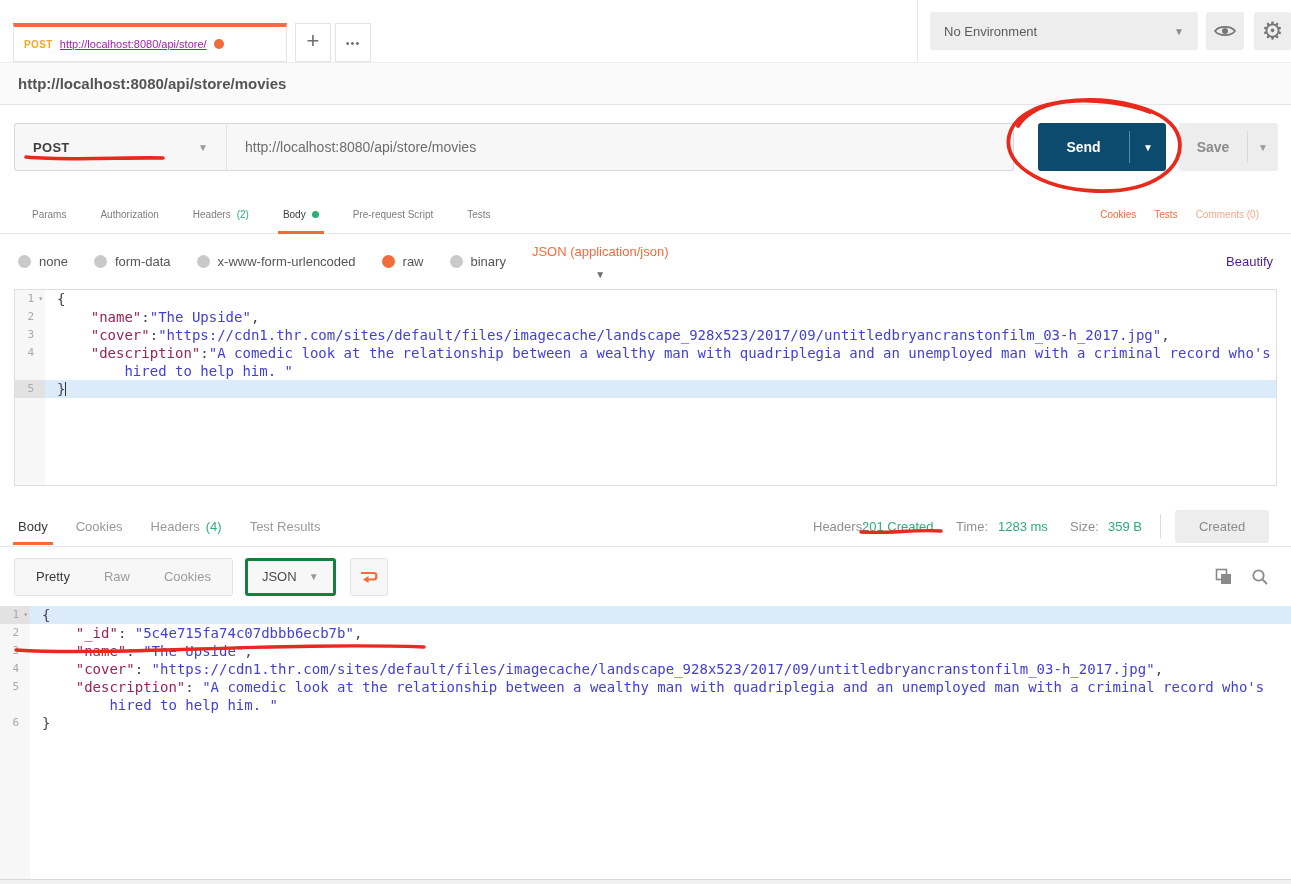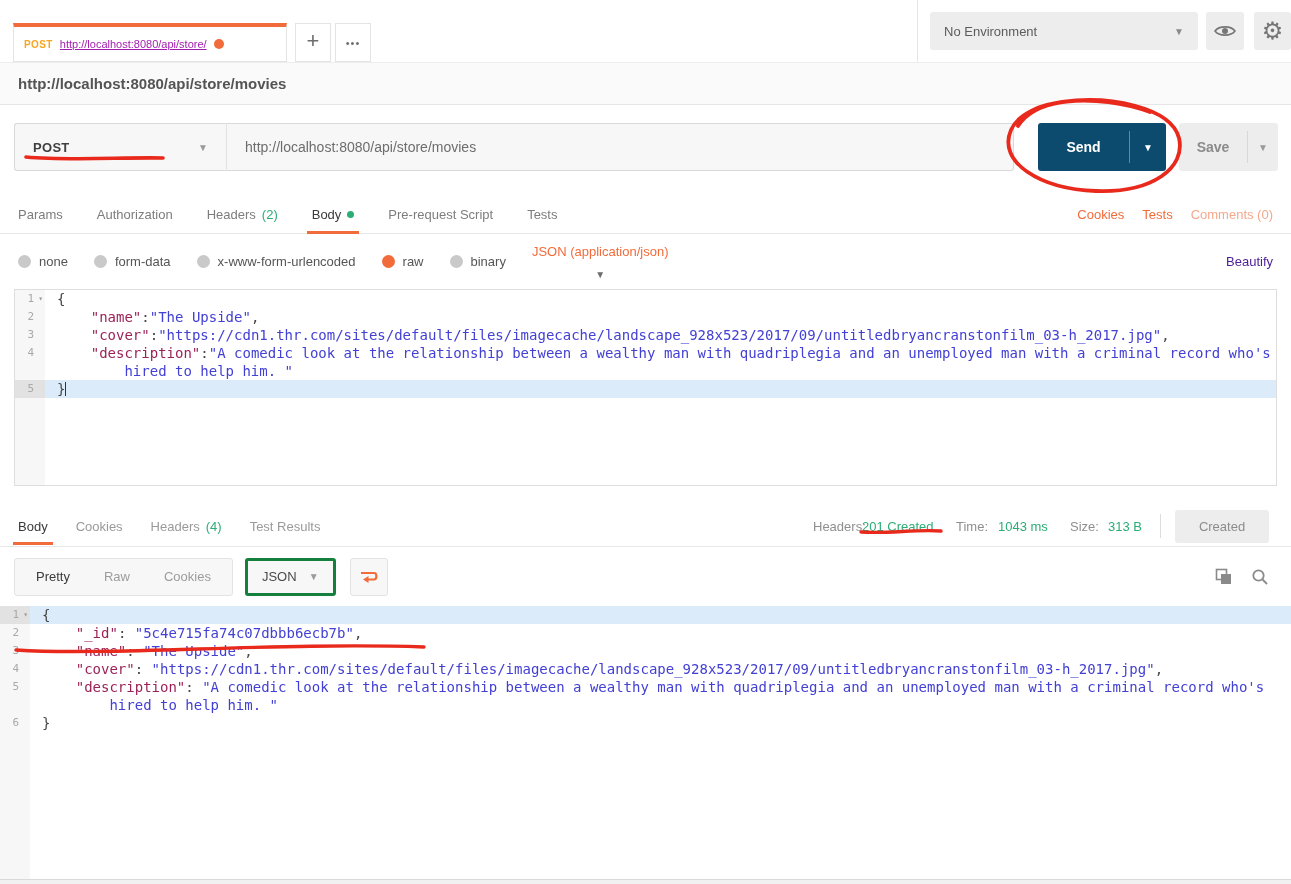"Params" .reqtabs { font-size: 13px -> 10px; padding: 0 18px -> 0 32px }
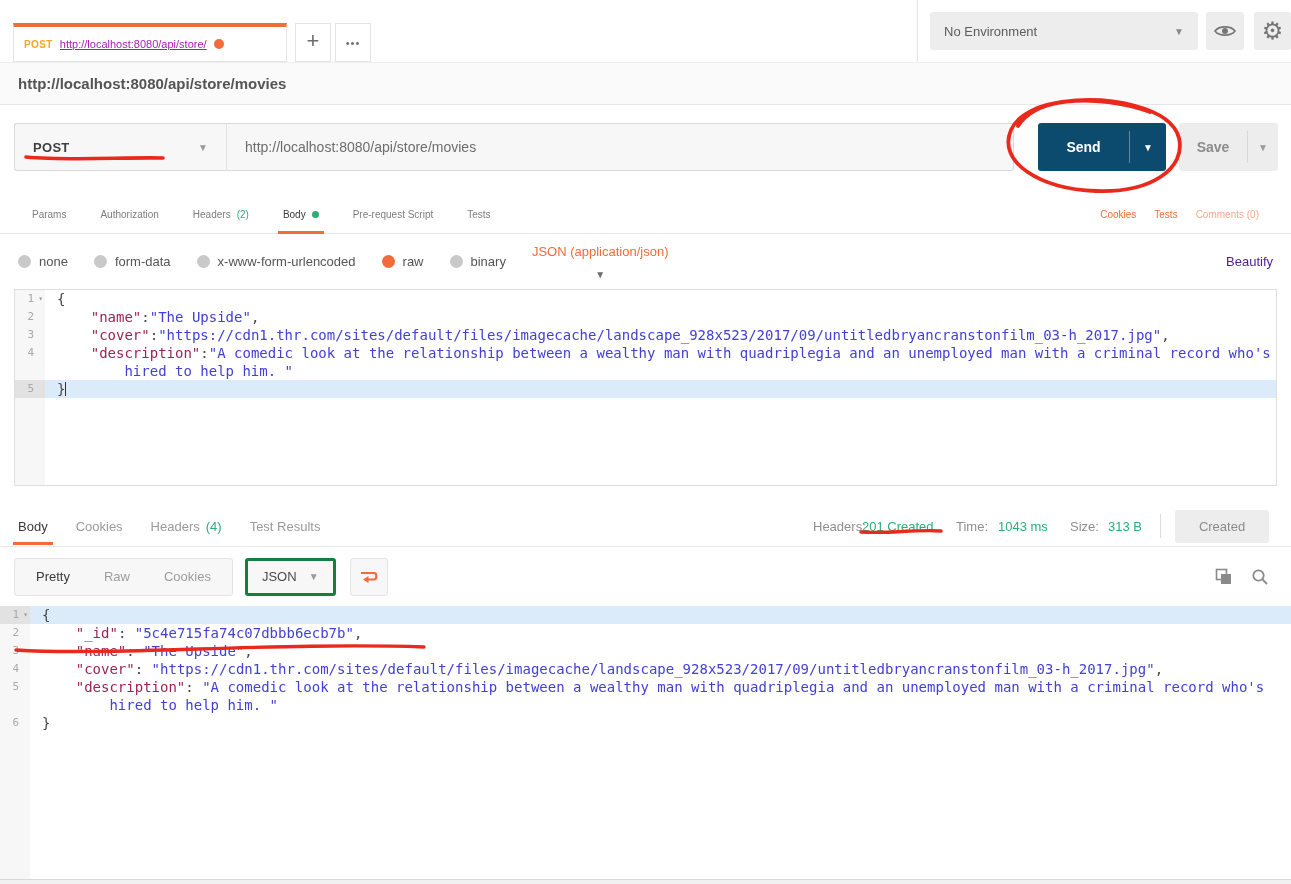"1043 ms" span.abs { text: 1043 -> 1283 }
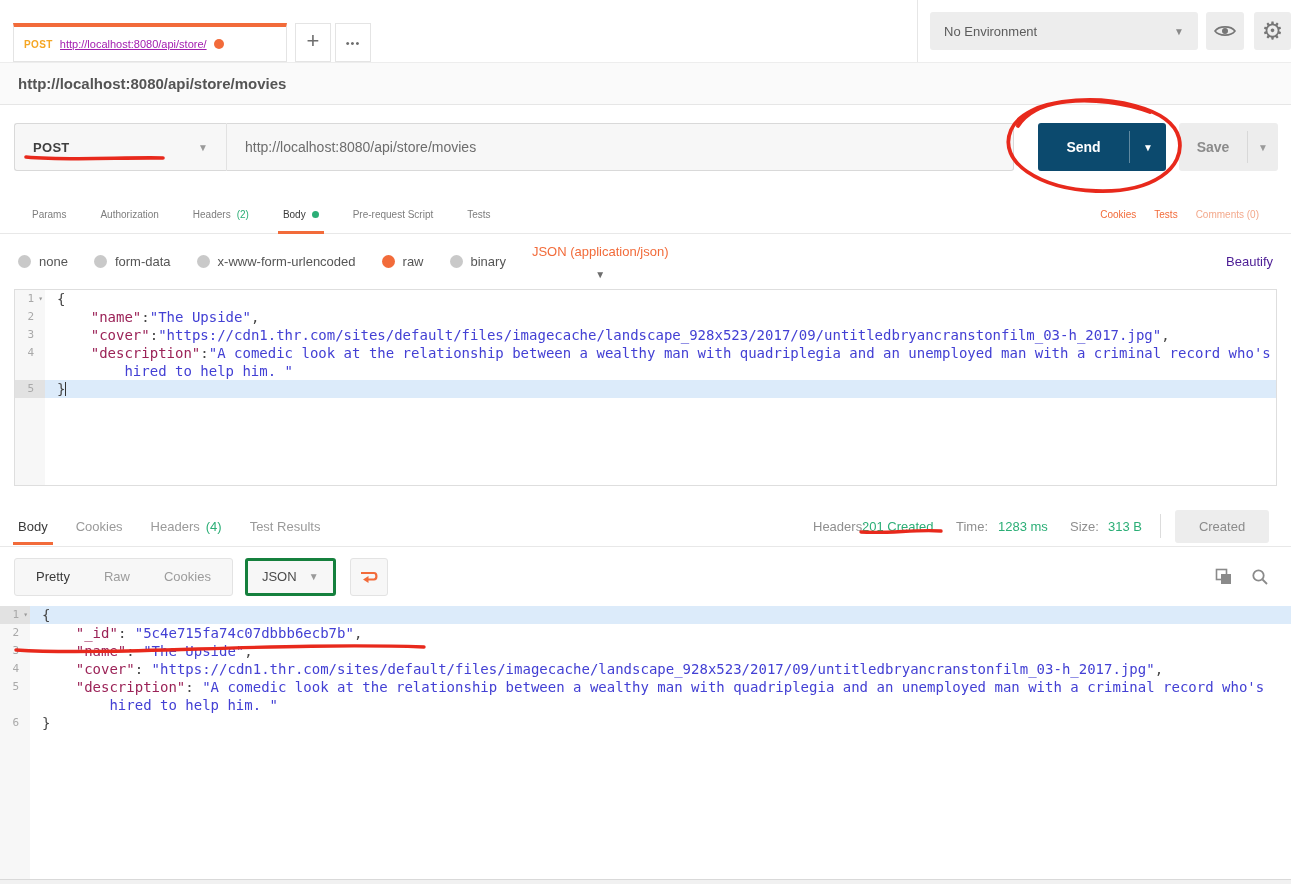"313 B" span.abs { text: 313 -> 359 }
